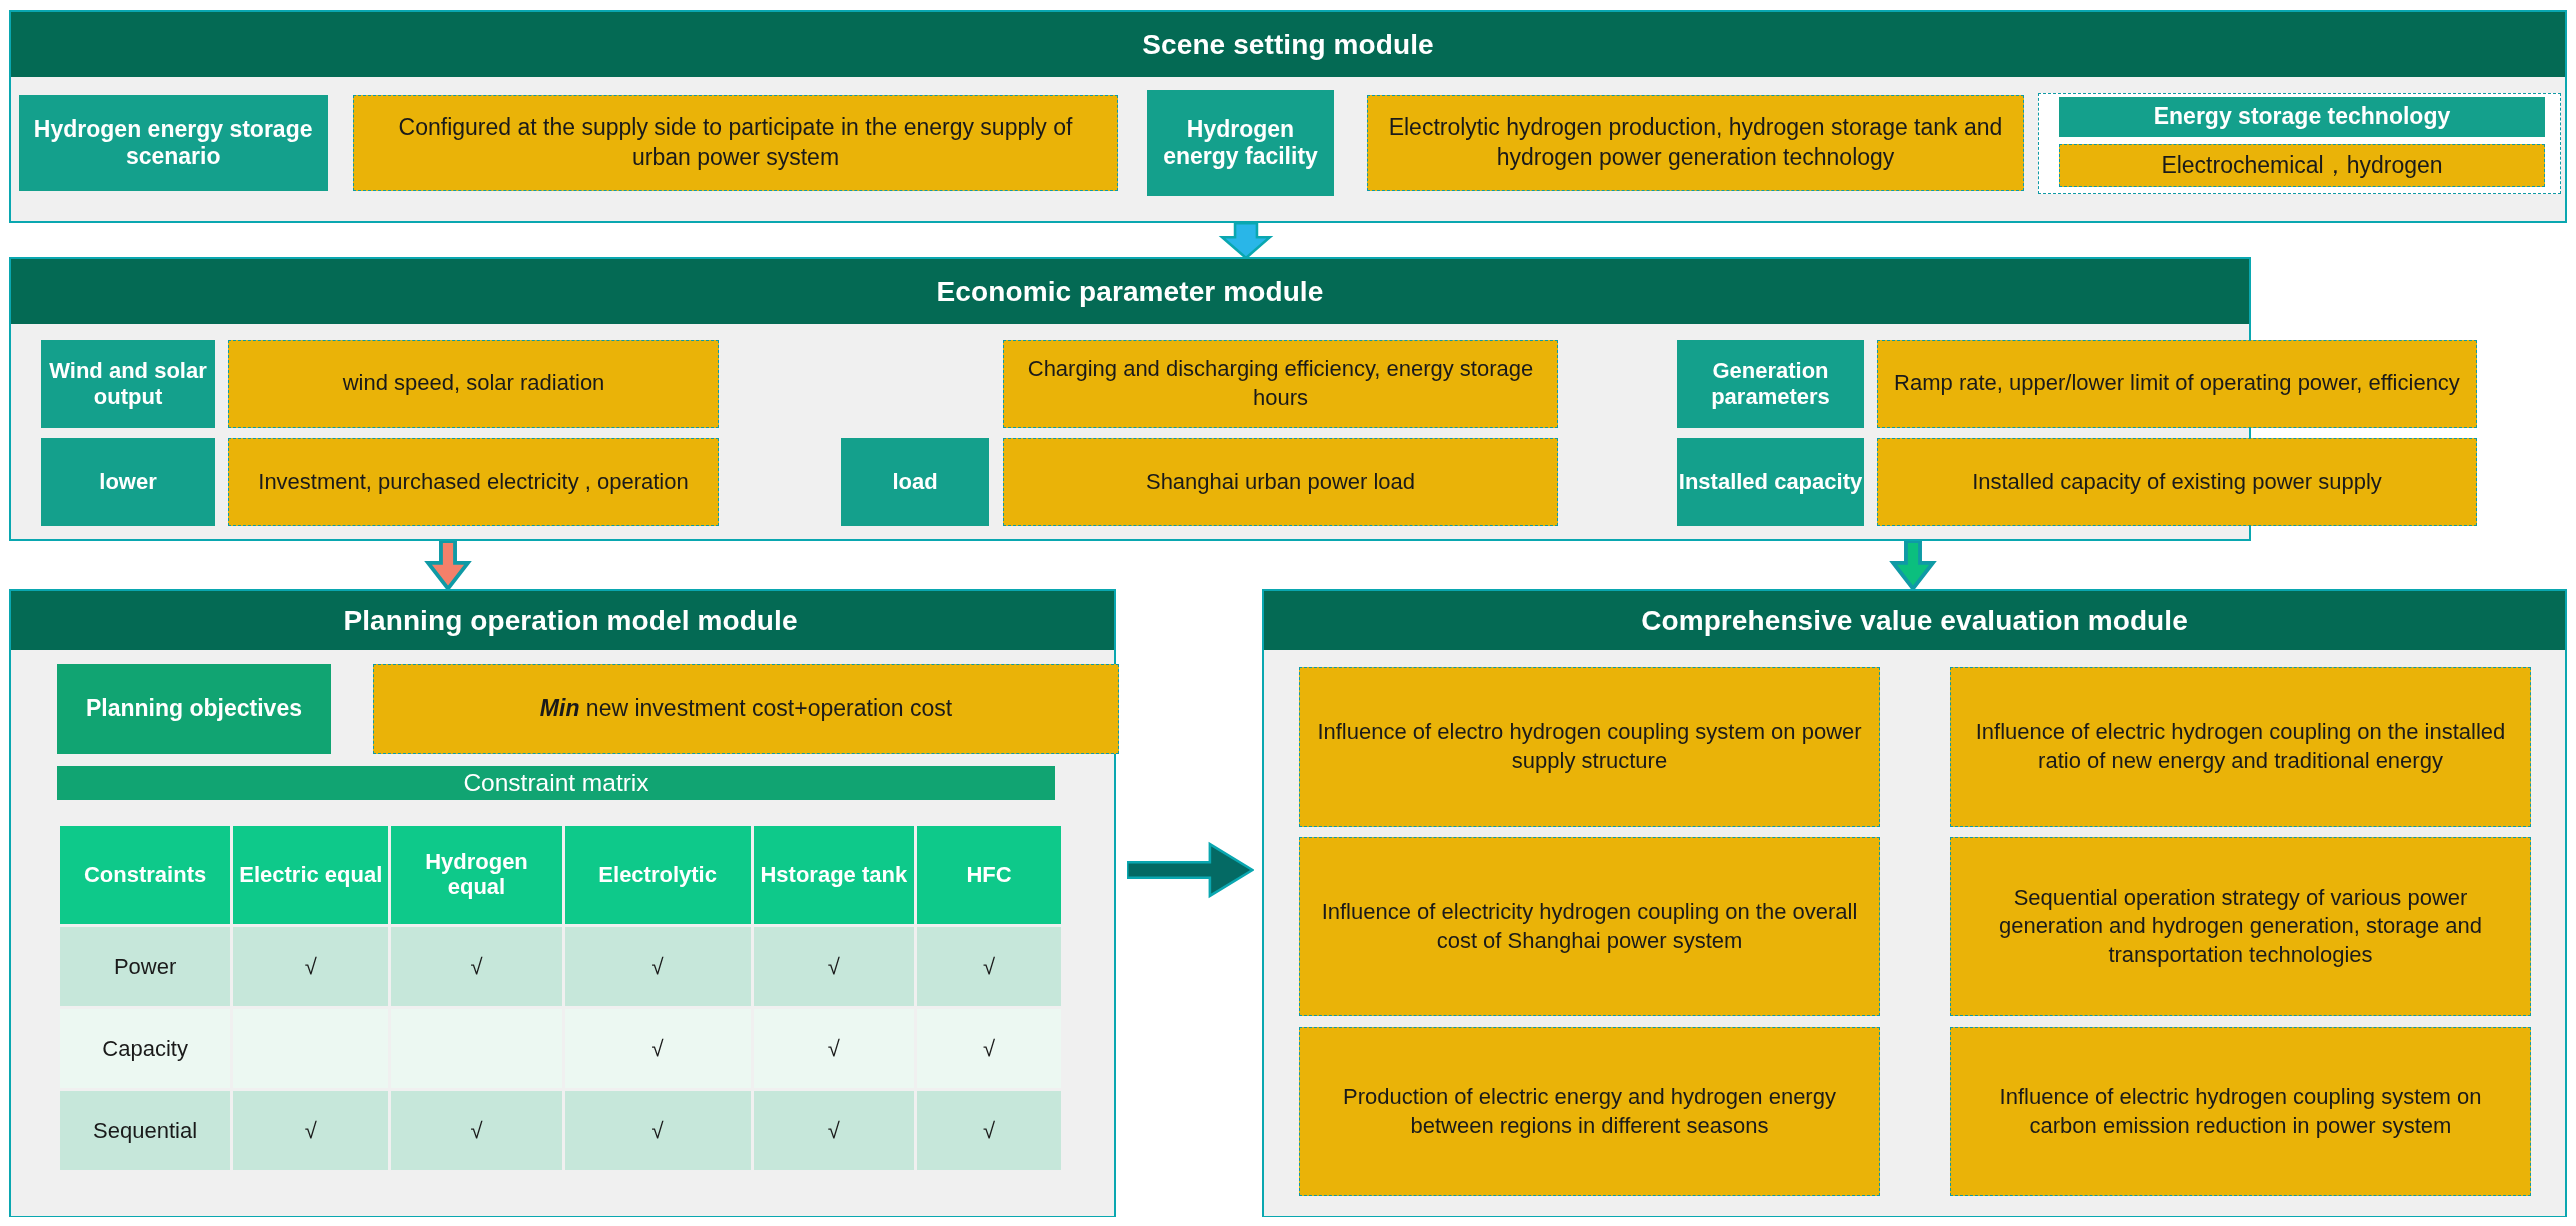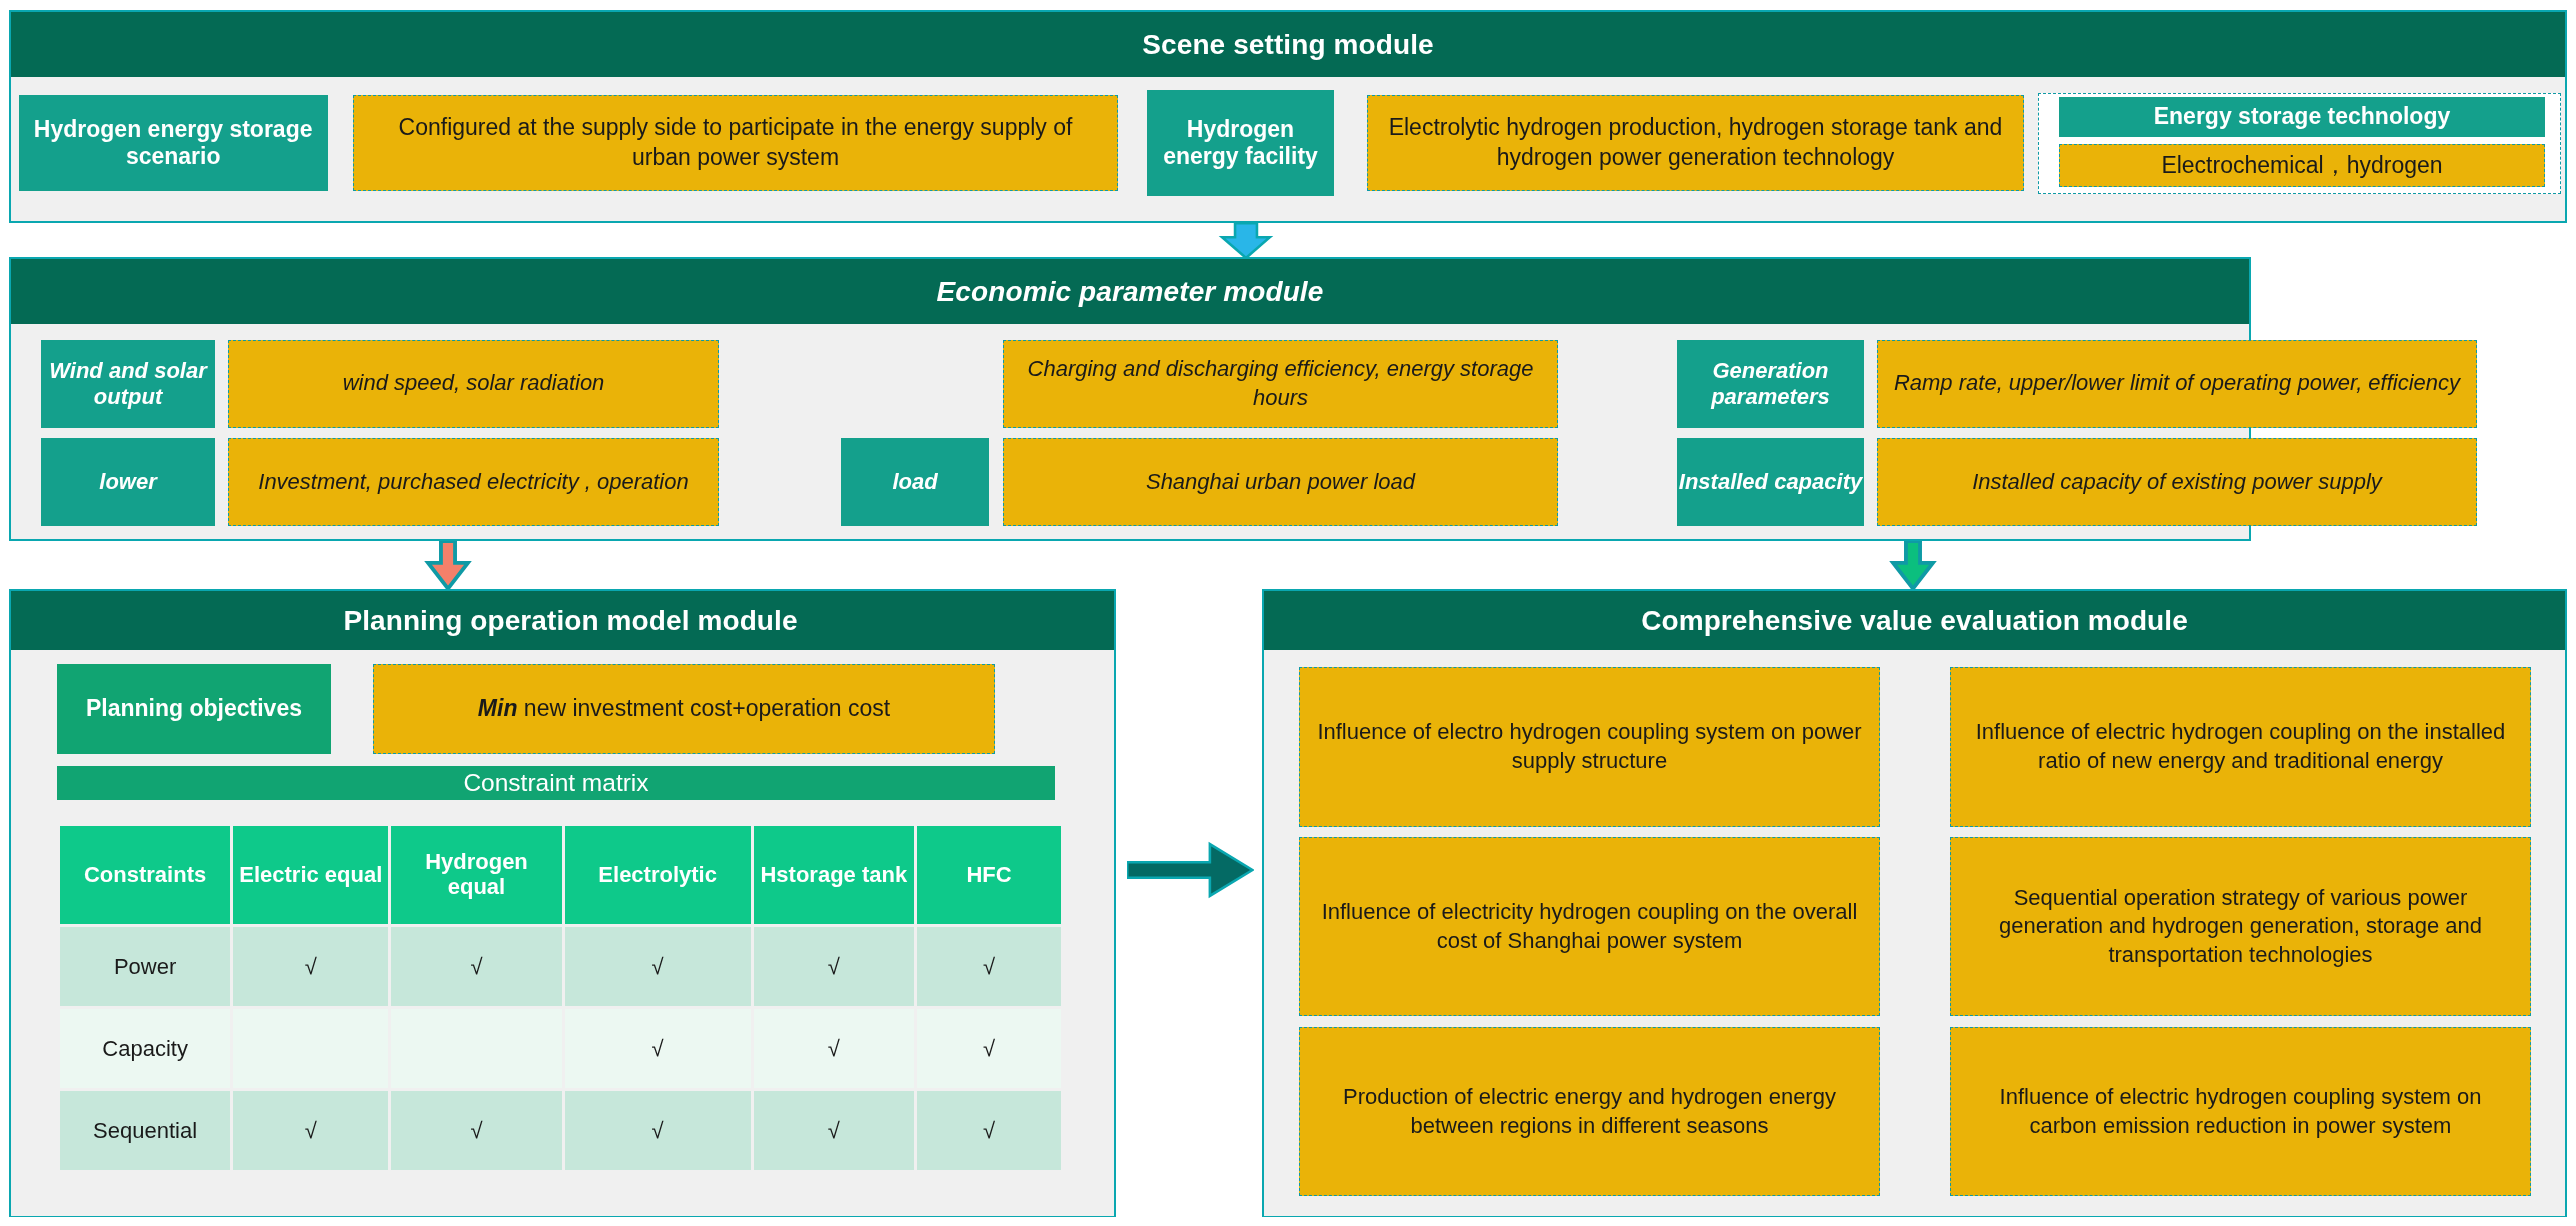"Economic parameter module" #econ { font-style: italic -> none }
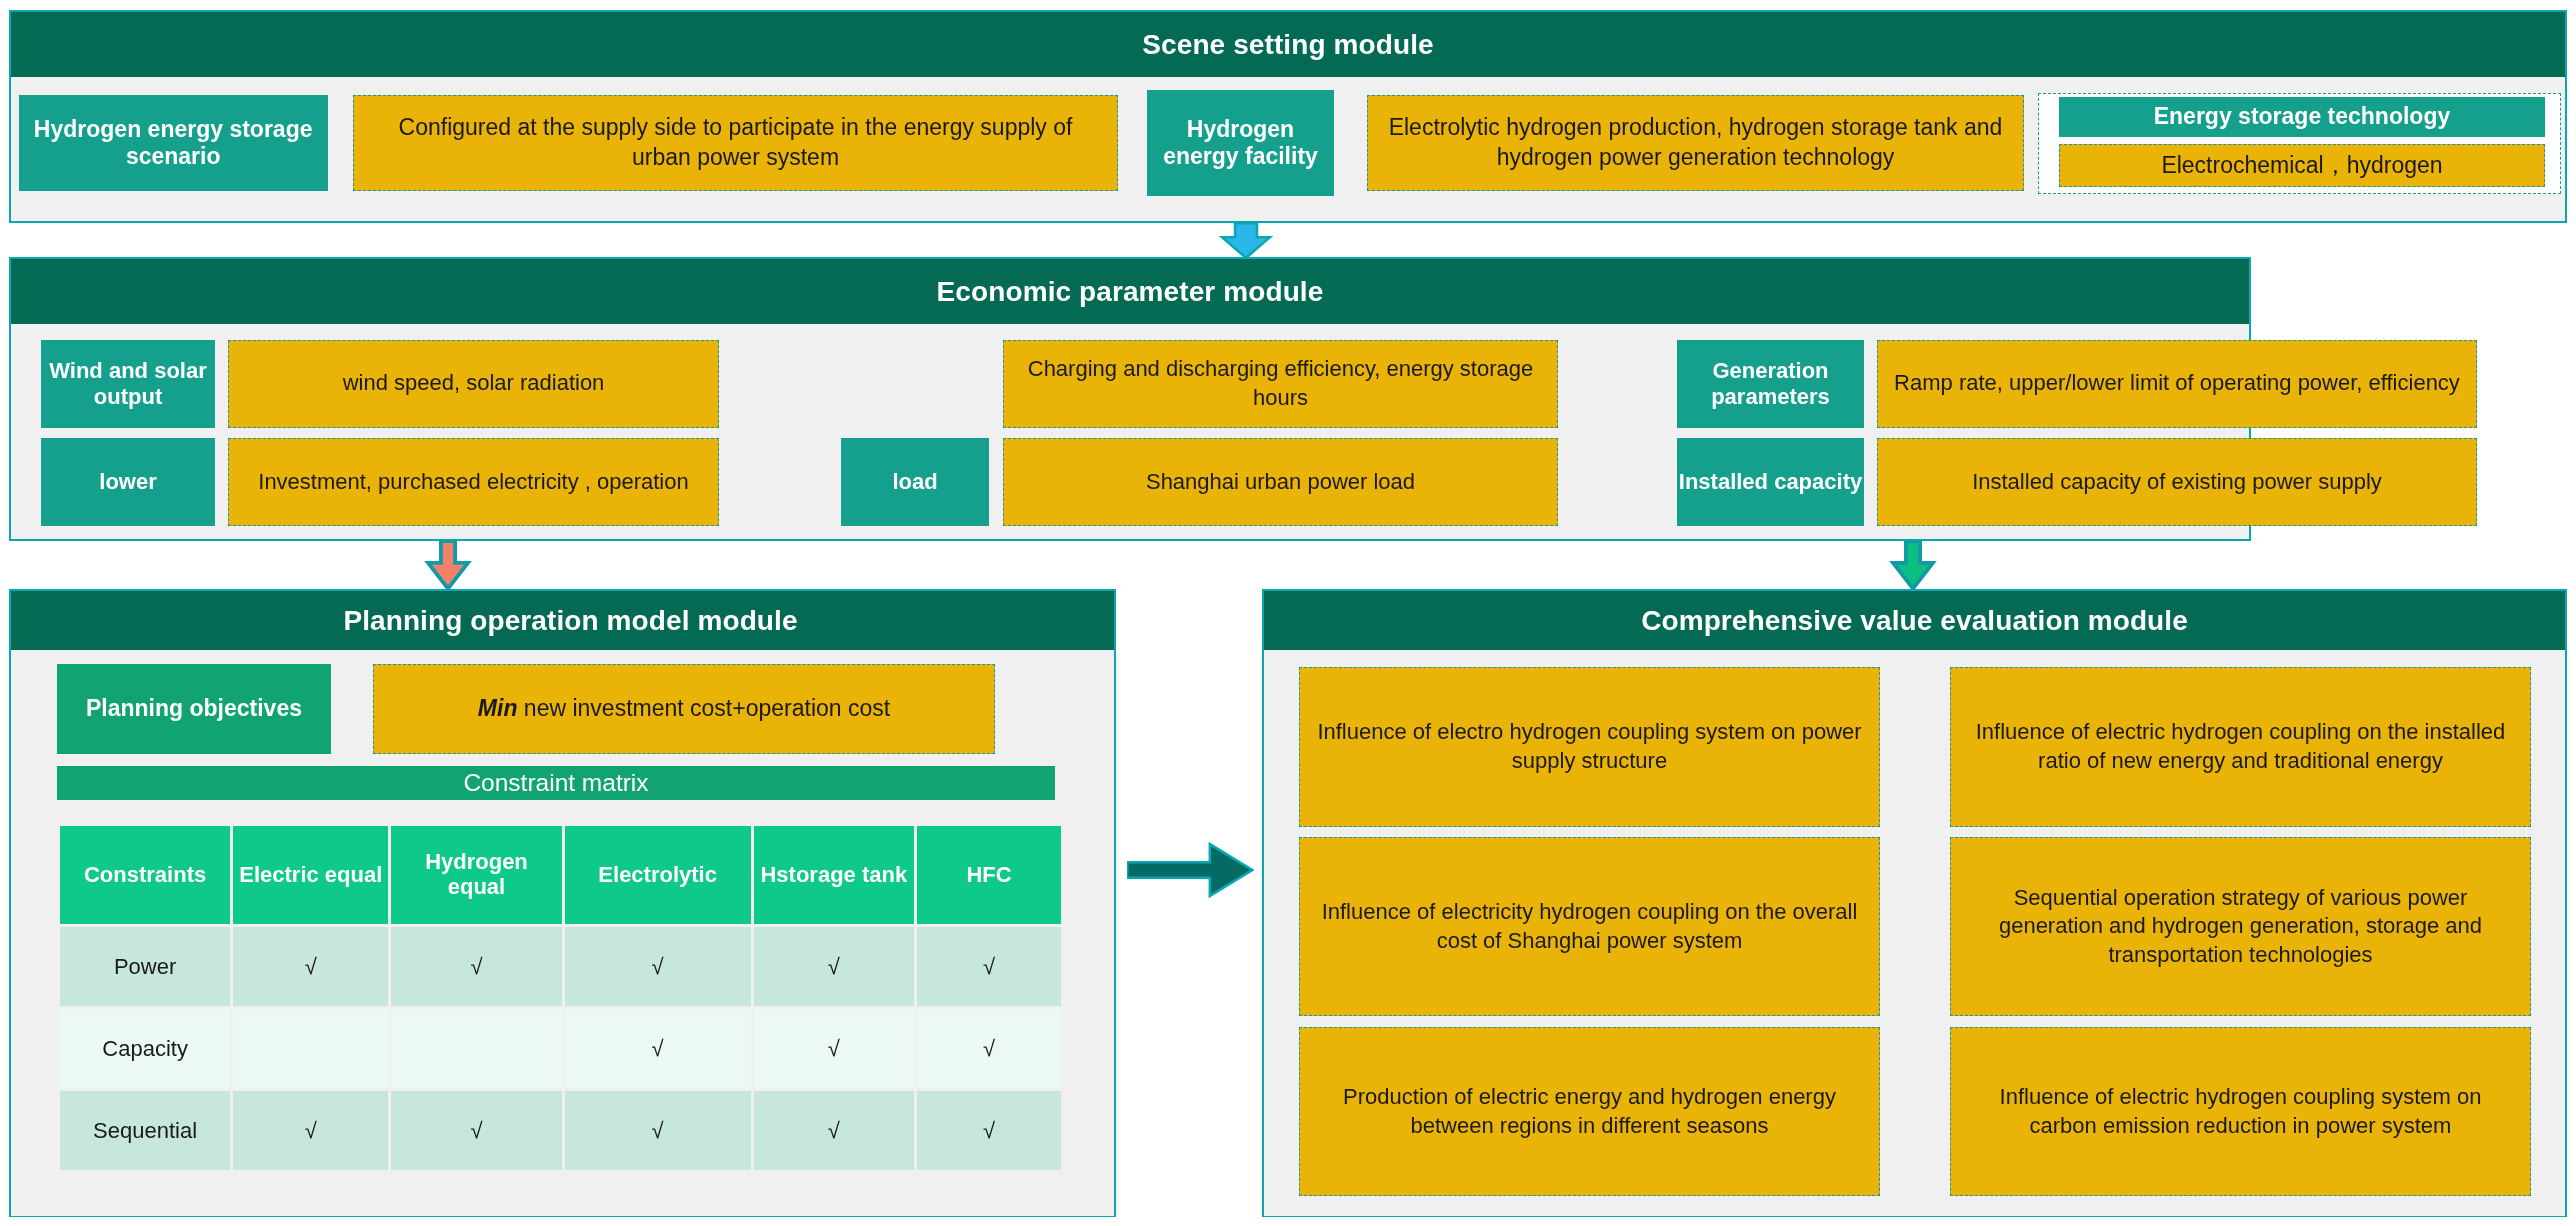"Min new investment cost+operation cost" .p-objval { width: 622px -> 746px }
